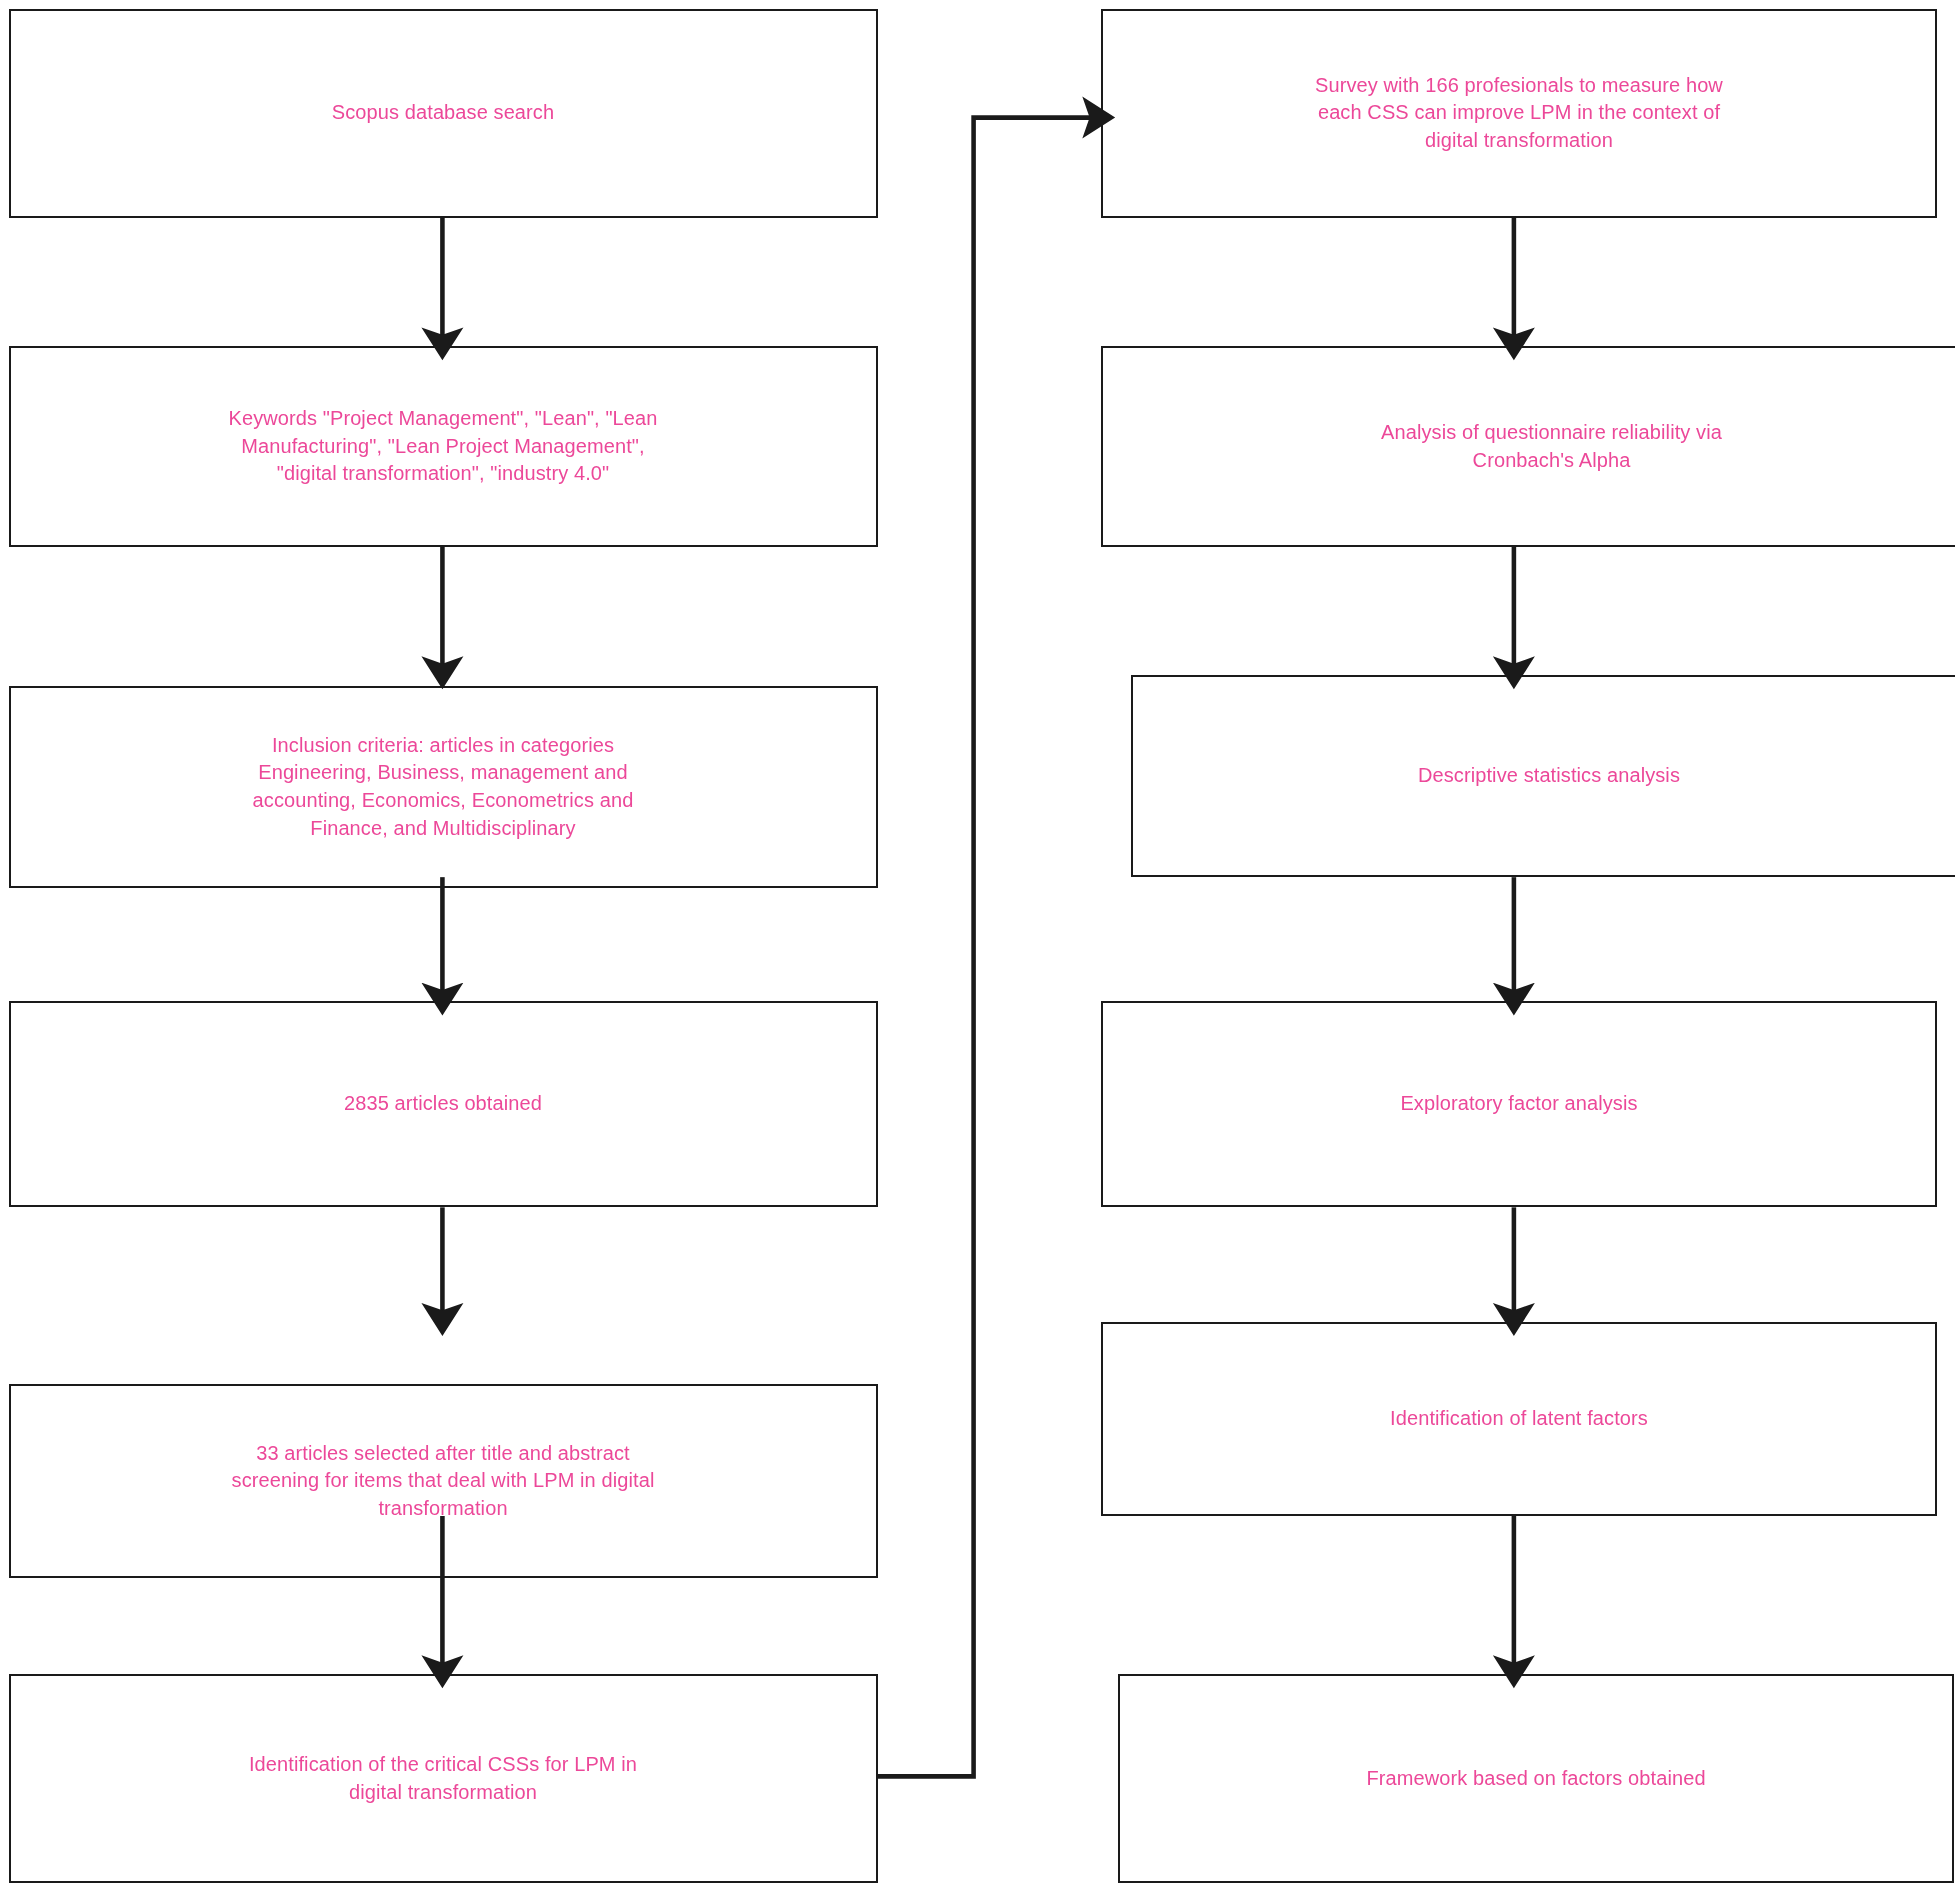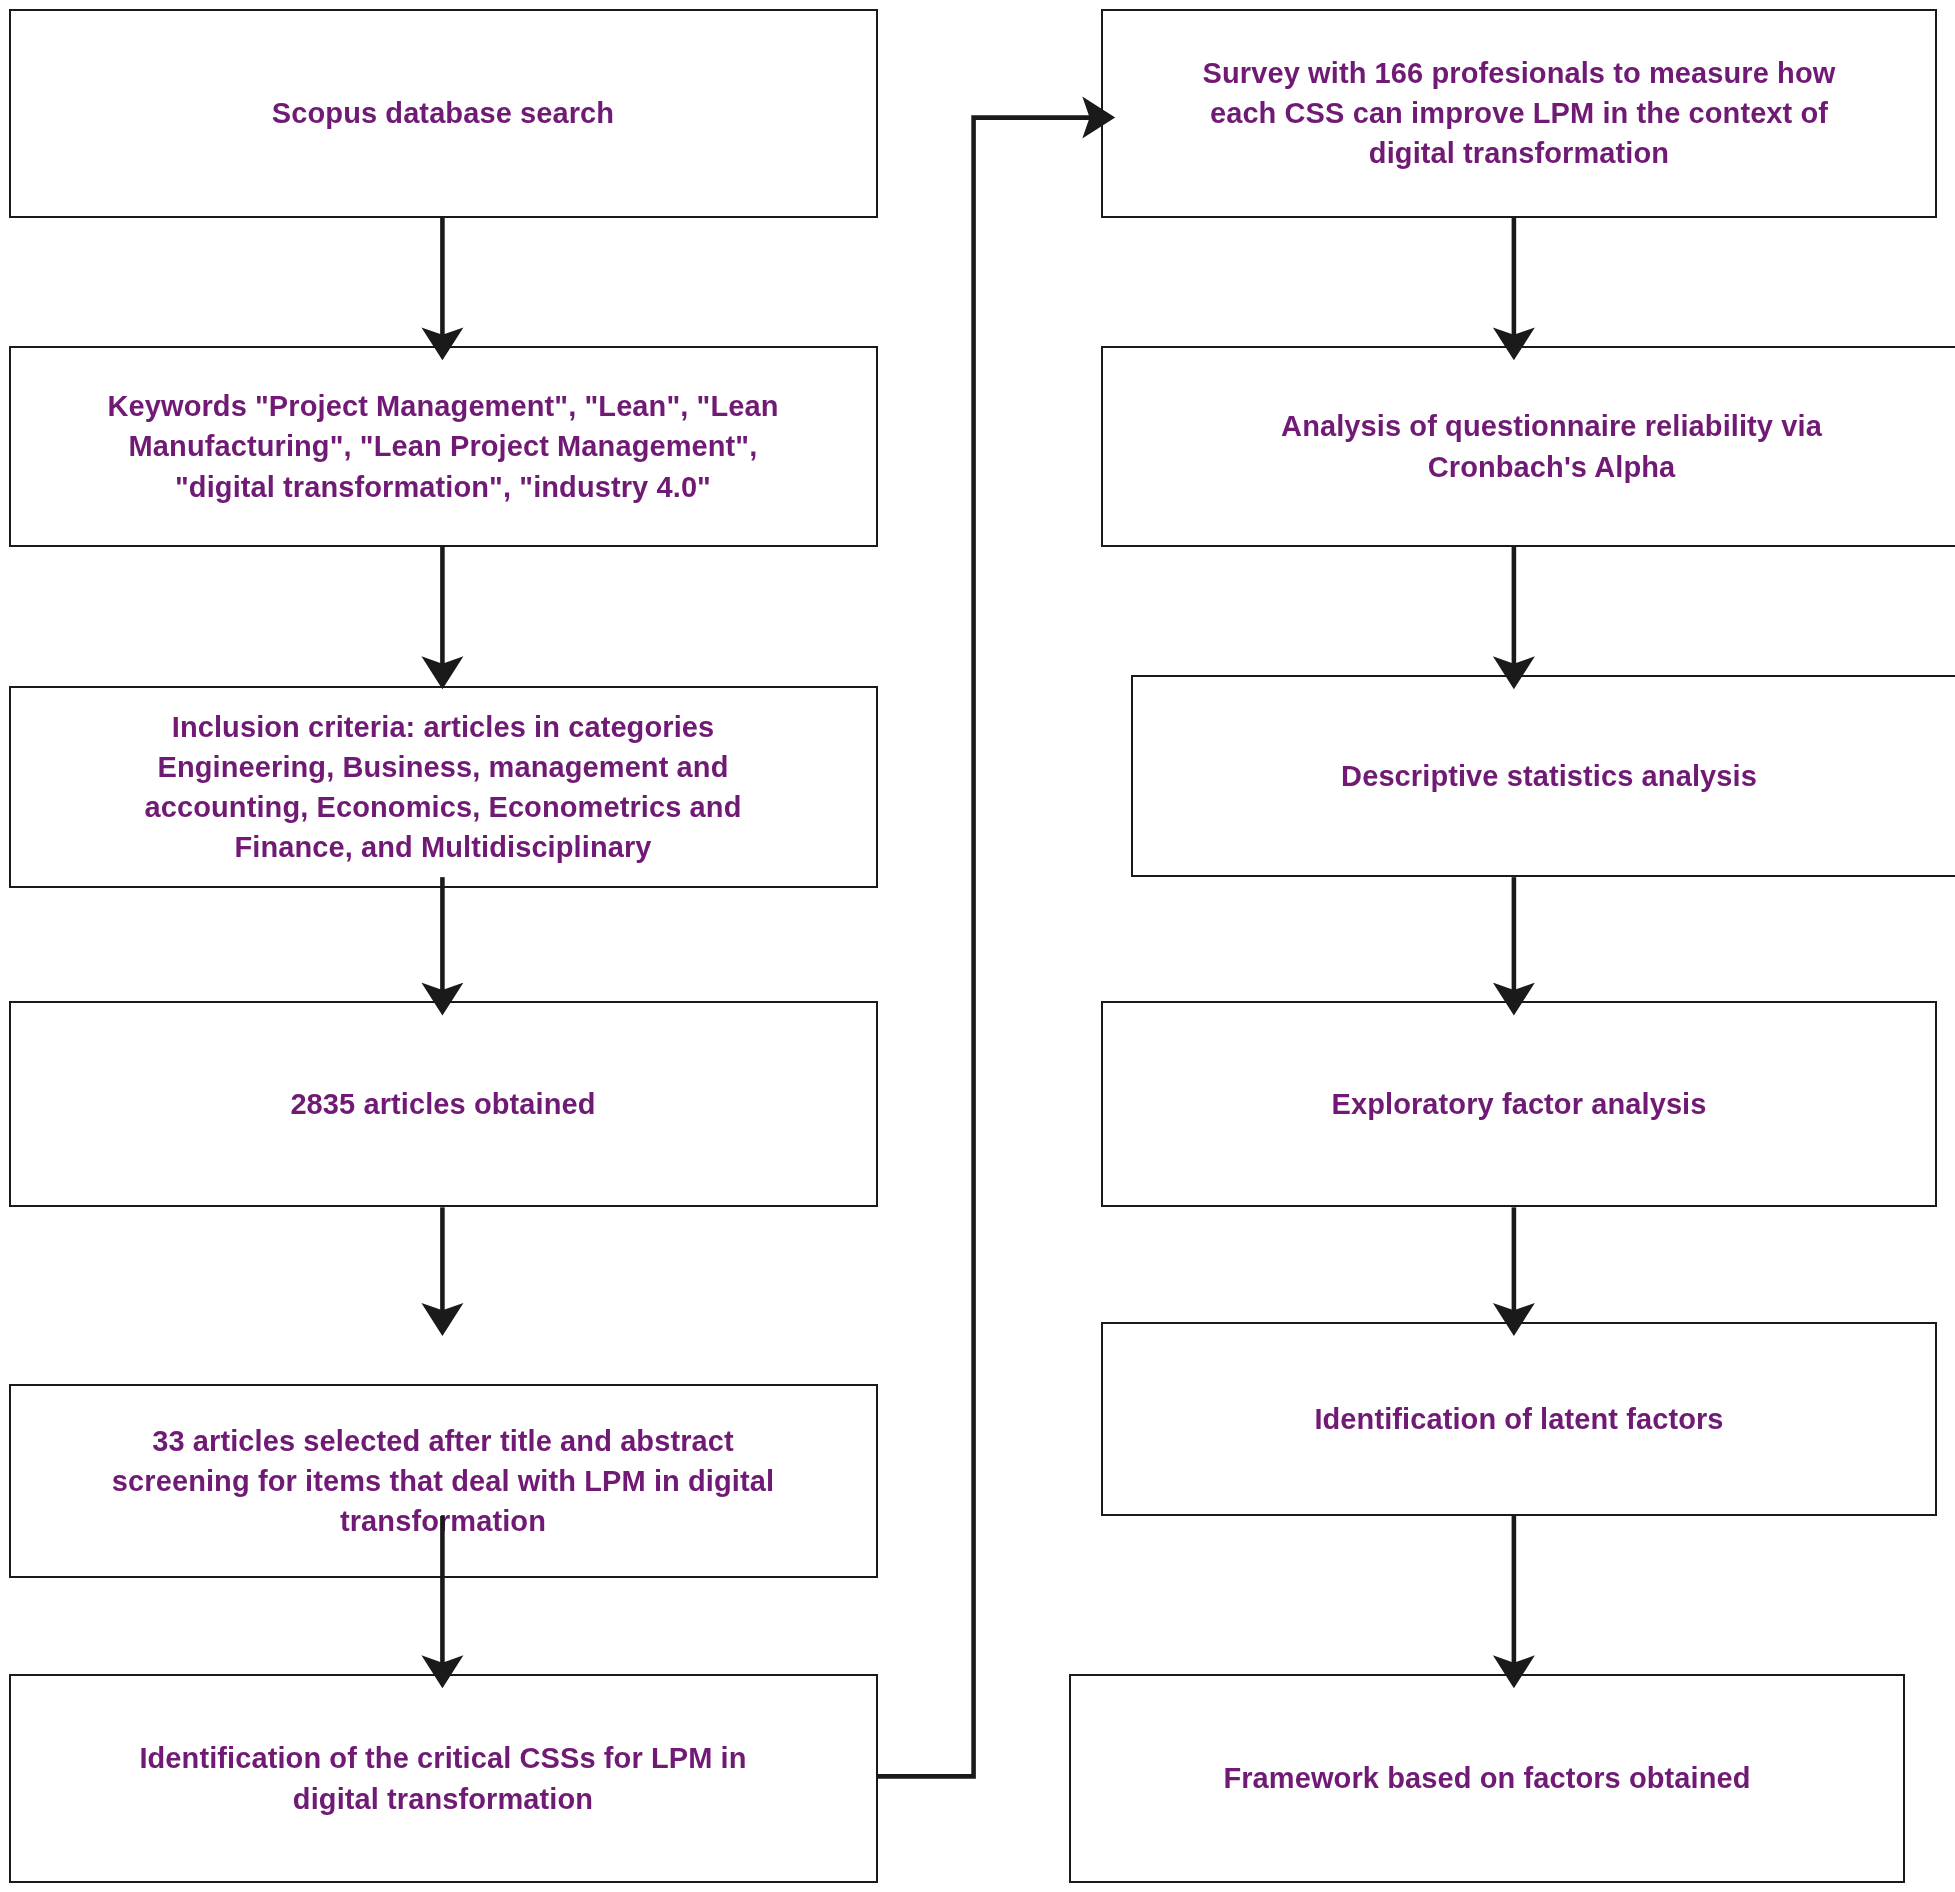"Survey with 166 profesionals to" .node .label { color: #701a75 -> #ec4899; font-size: 29px -> 20px; font-weight: bold -> none }
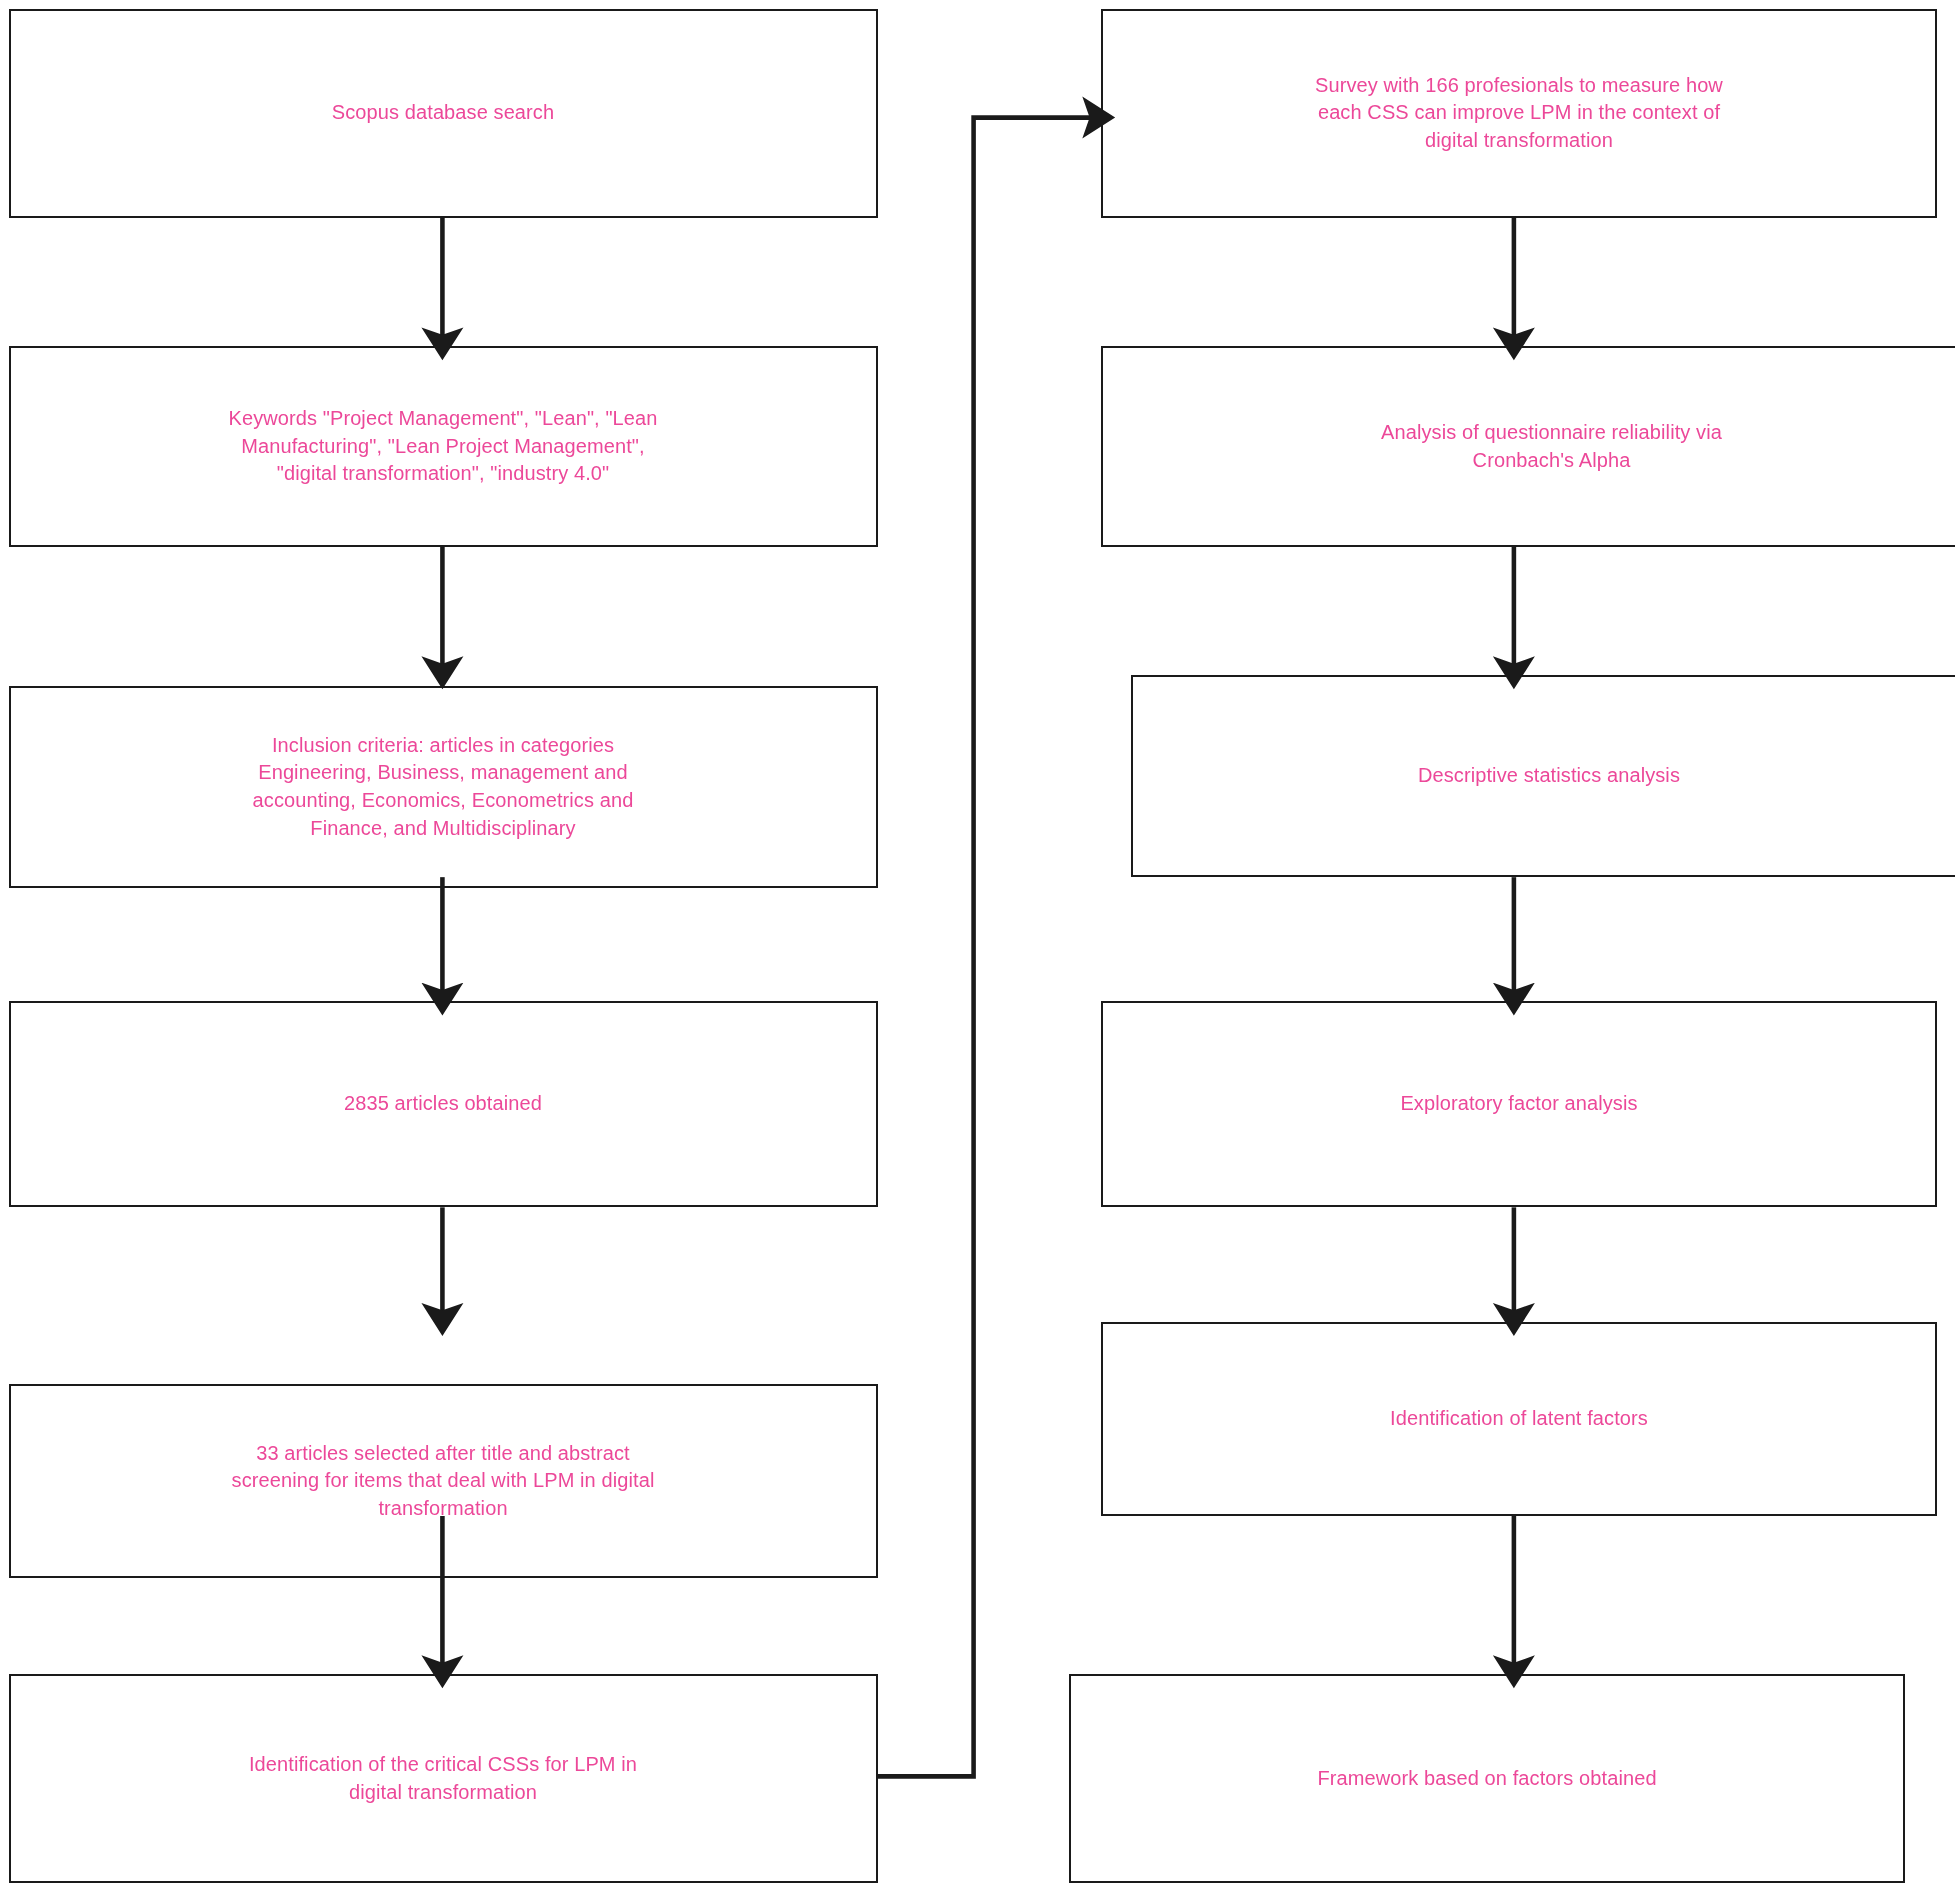"Framework based on factors obtained" div.node { left: 1069px -> 1118px }
